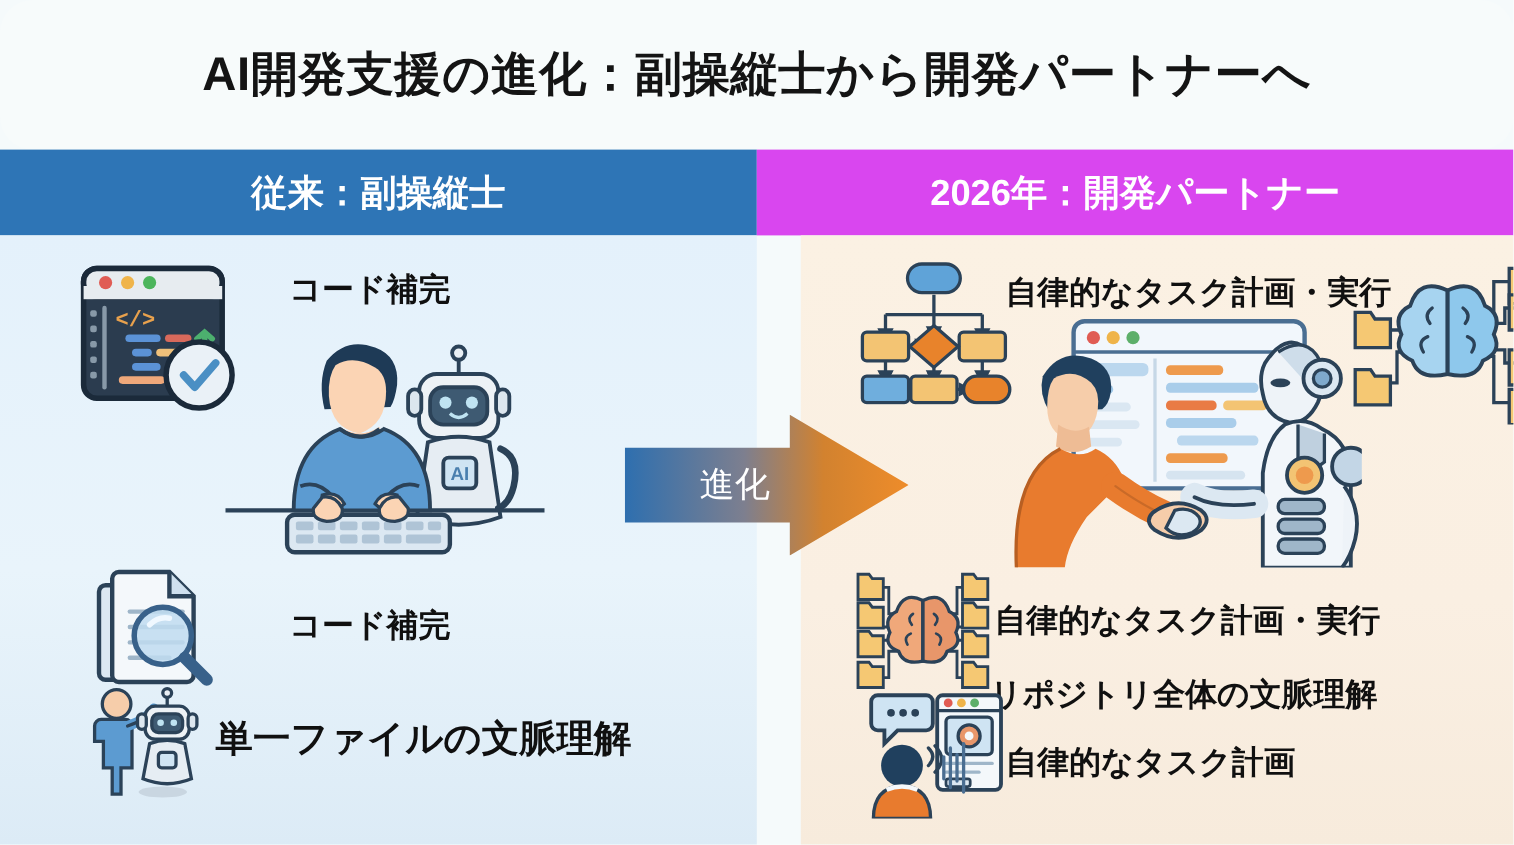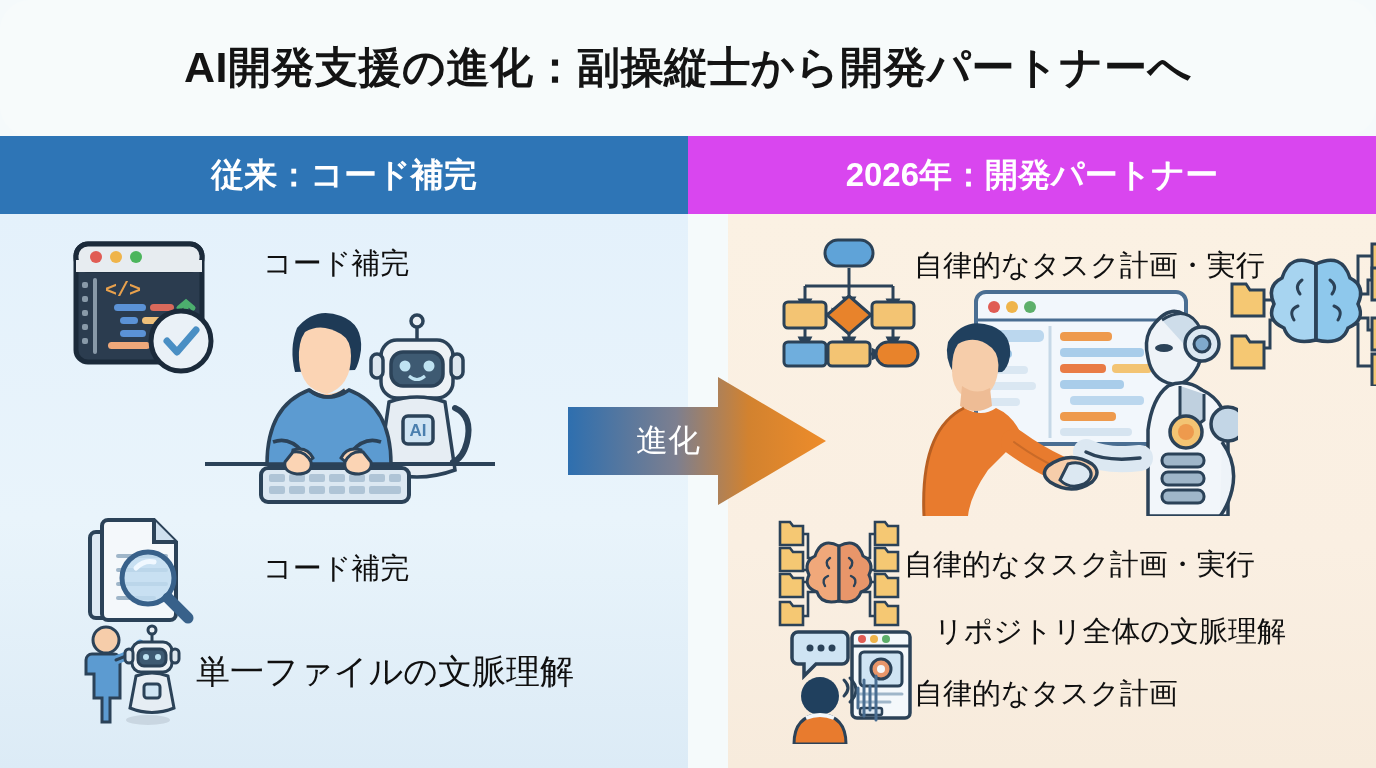"従来：コード補完" div.col-head-text { text: コード補完 -> 副操縦士 }
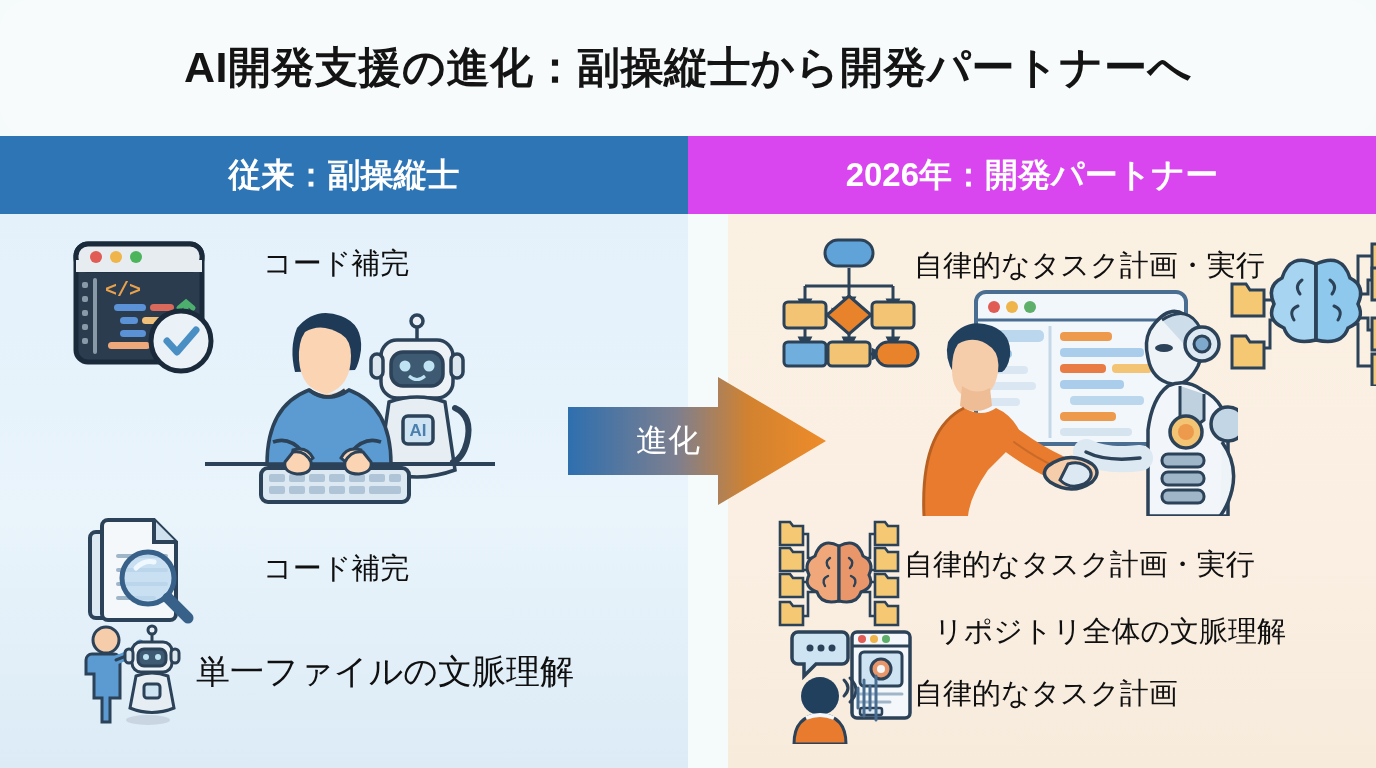"コード補完" .feat-label { font-weight: normal -> bold }
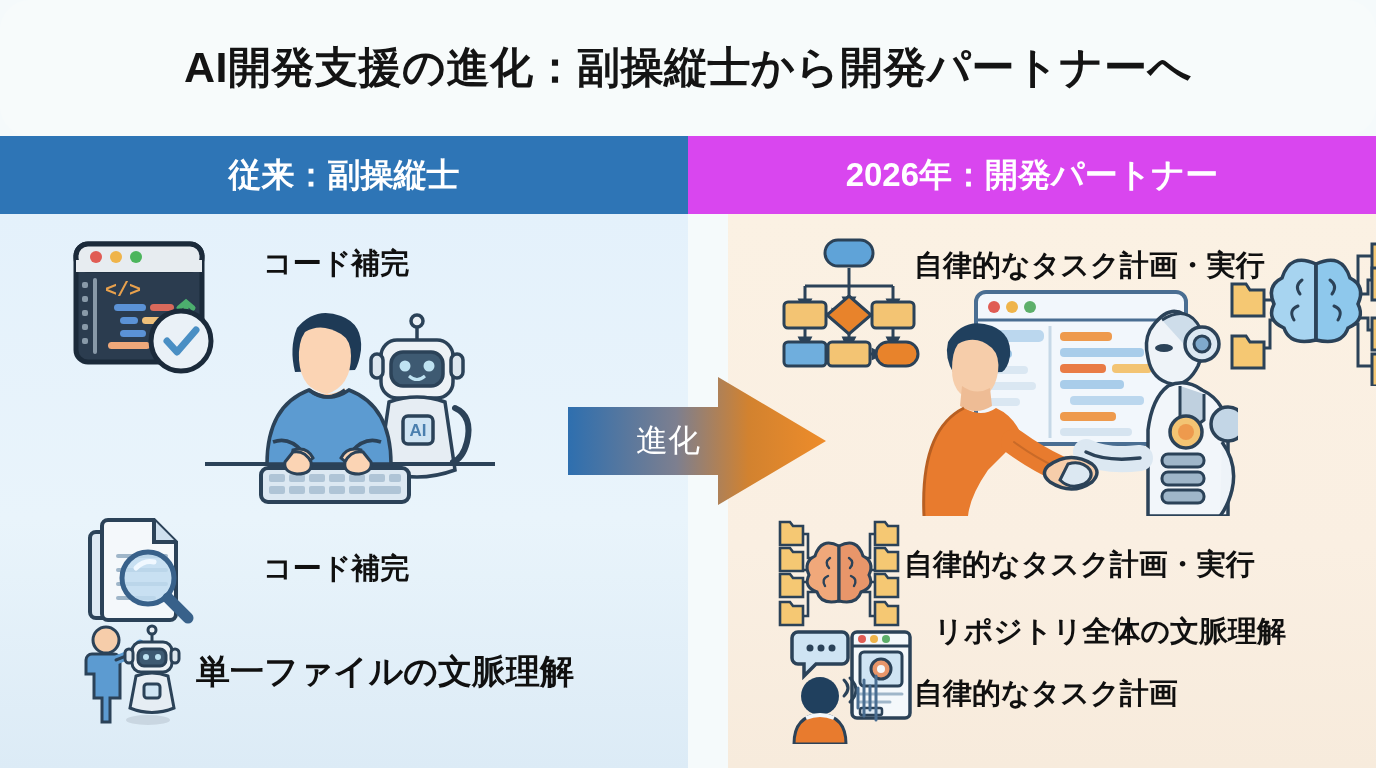"リポジトリ全体の文脈理解" div.feat-label { margin-left: 34px -> none }
